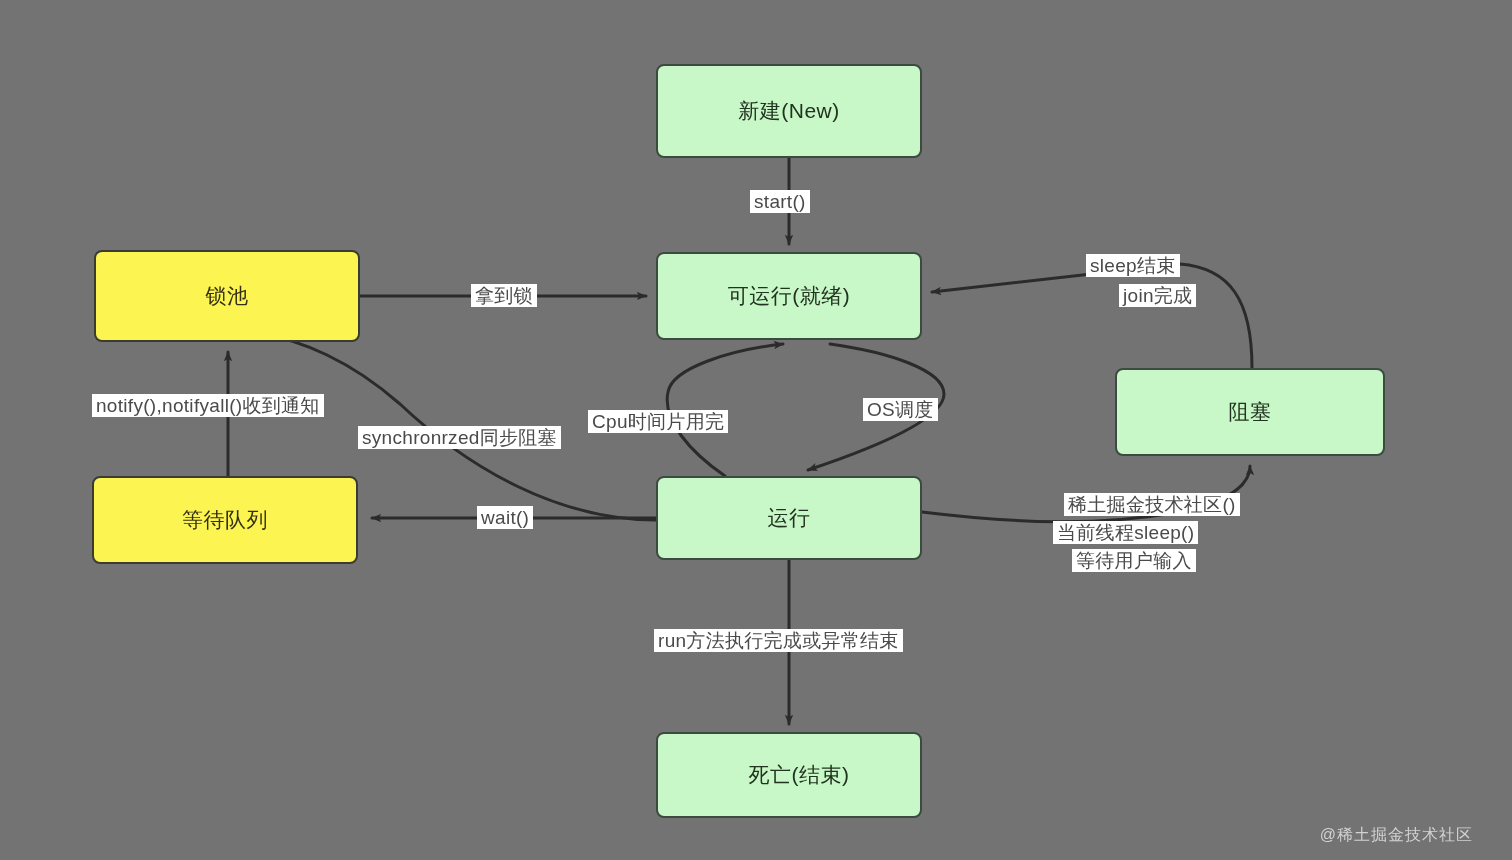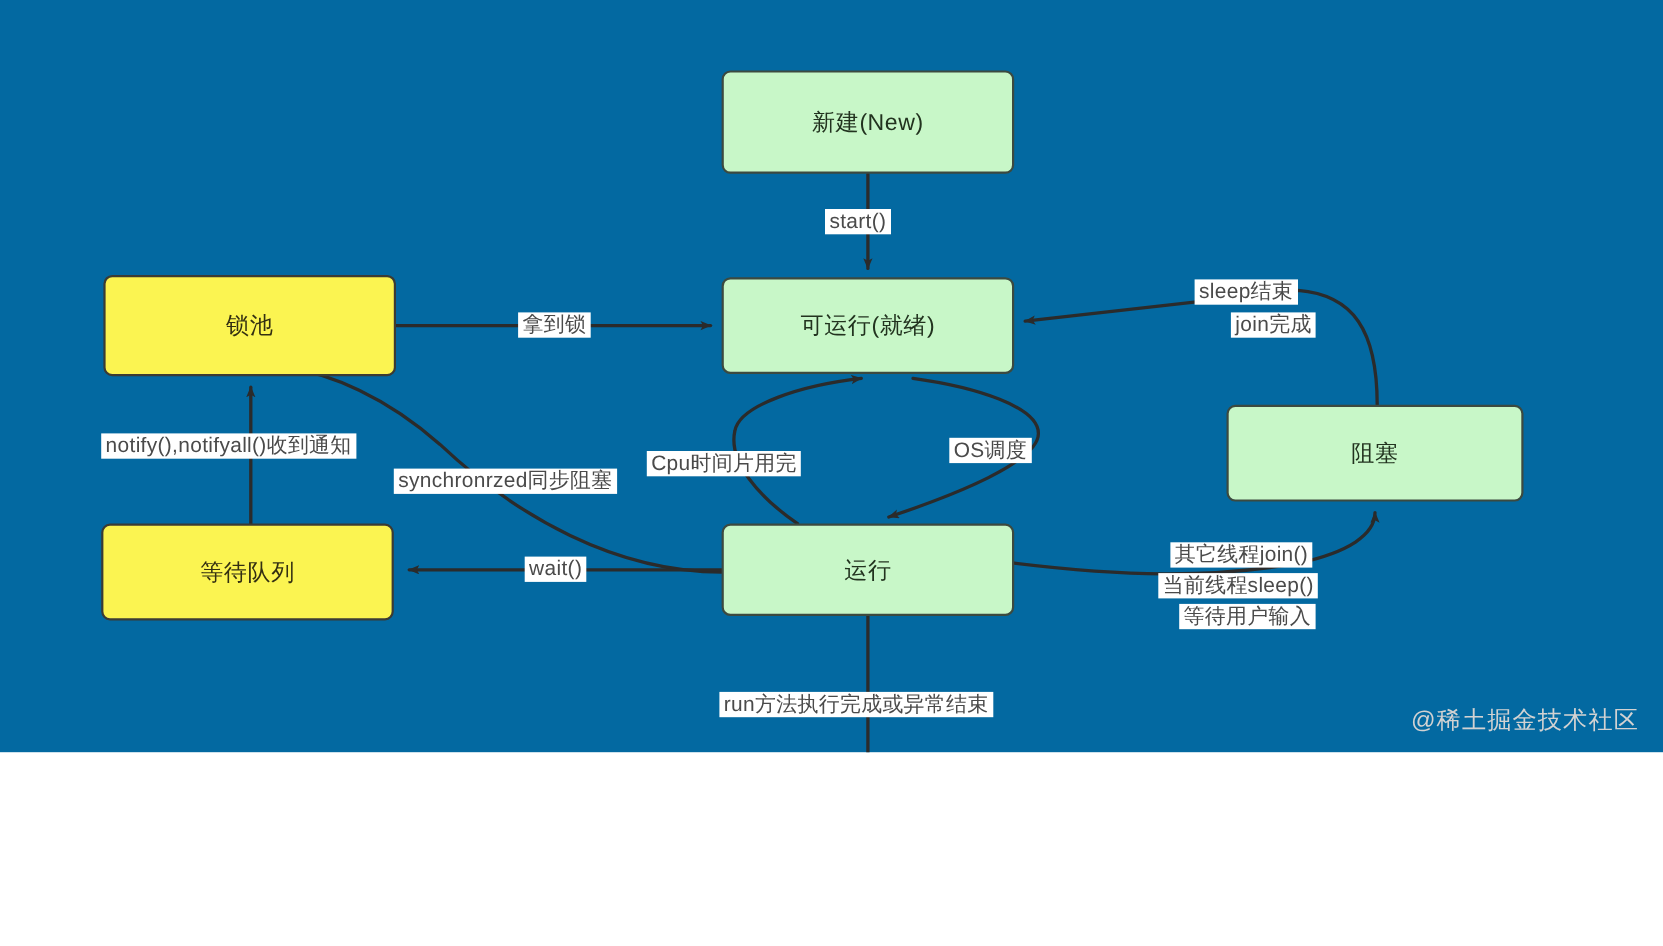"新建(New)" #canvas { background: #0369a1 -> #737373; height: 684px -> 860px }
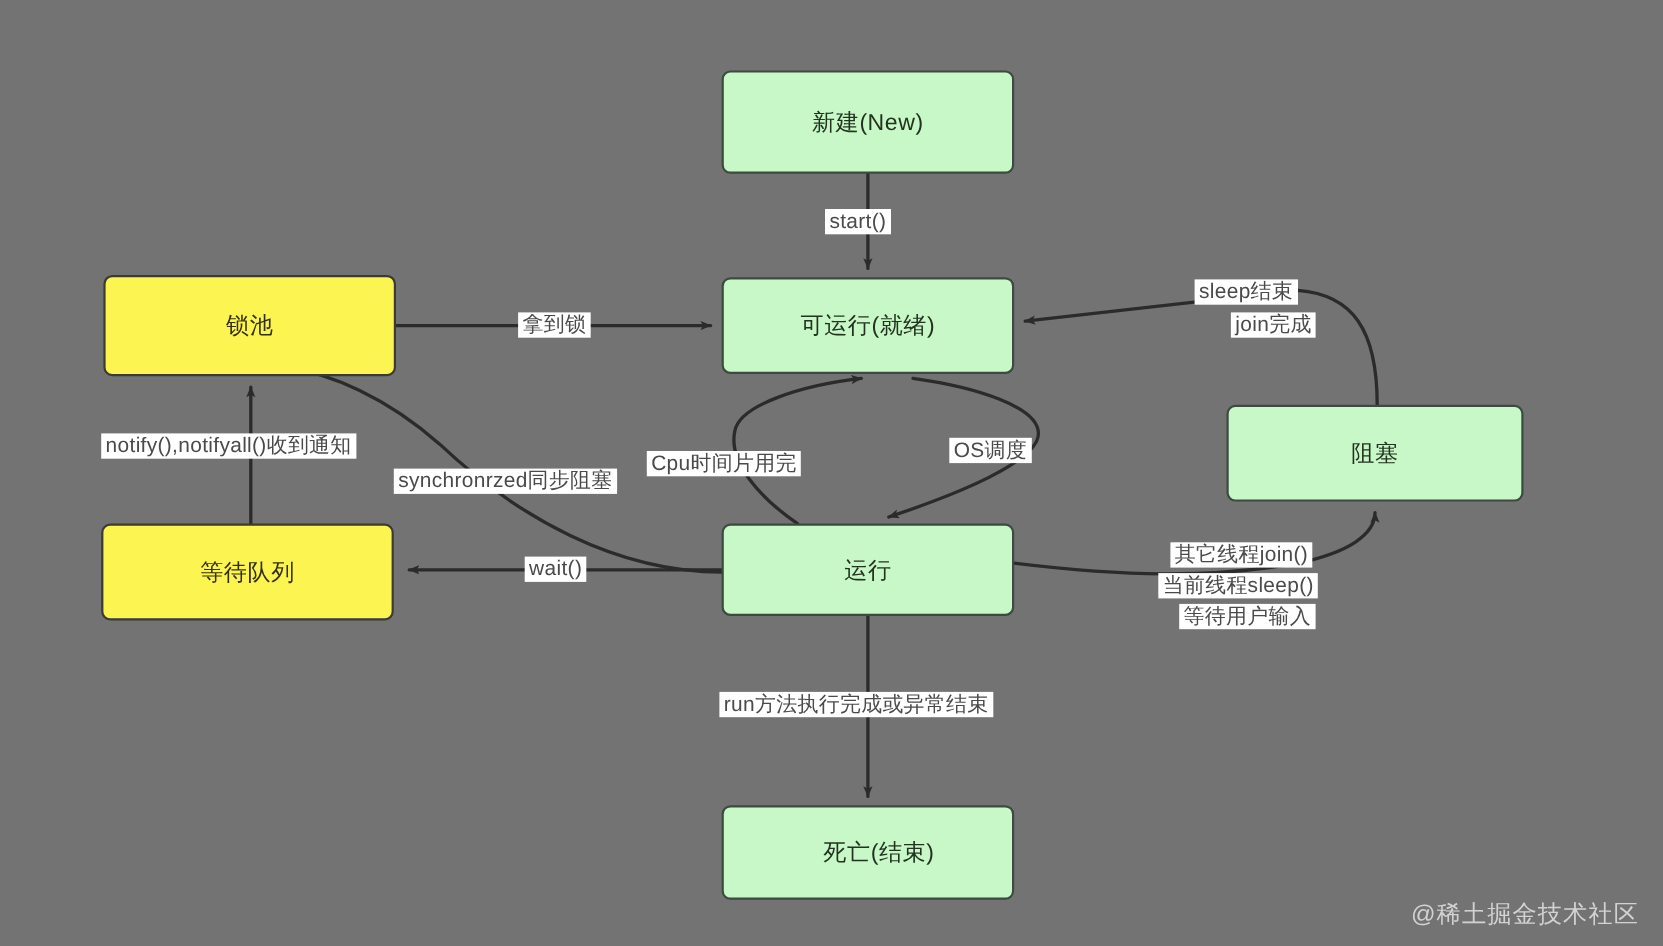"其它线程join()" div.edge-label { text: 其它线程join -> 稀土掘金技术社区 }
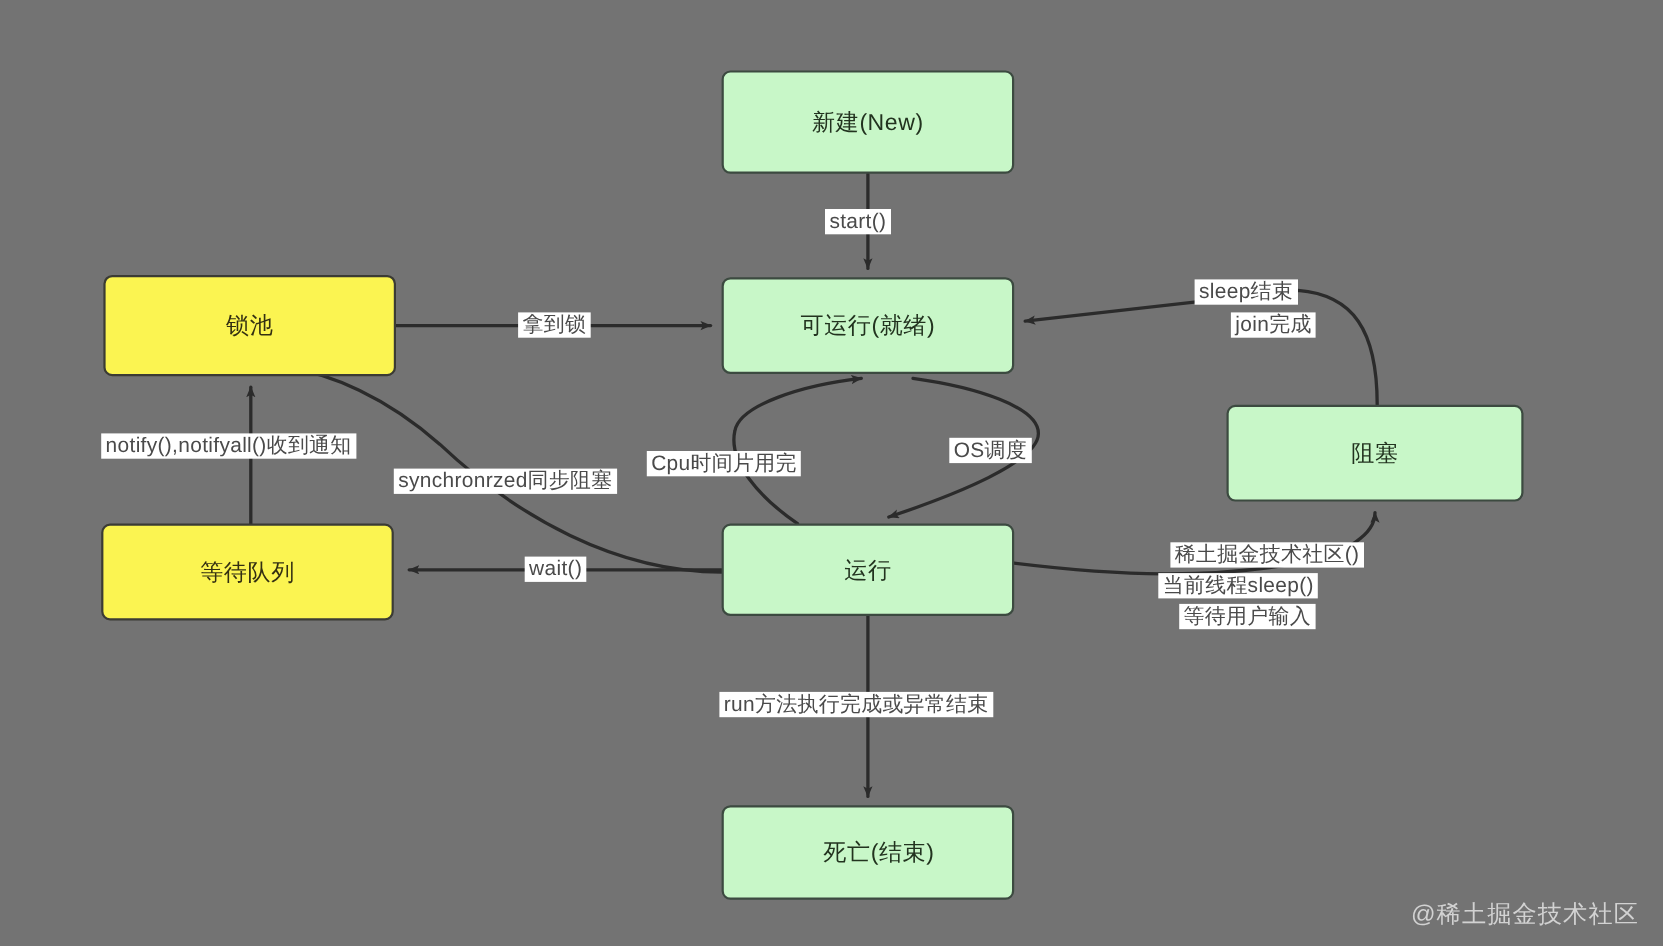"@稀土掘金技术社区" .watermark { font-size: 22px -> 16px; right: 22px -> 39px }
